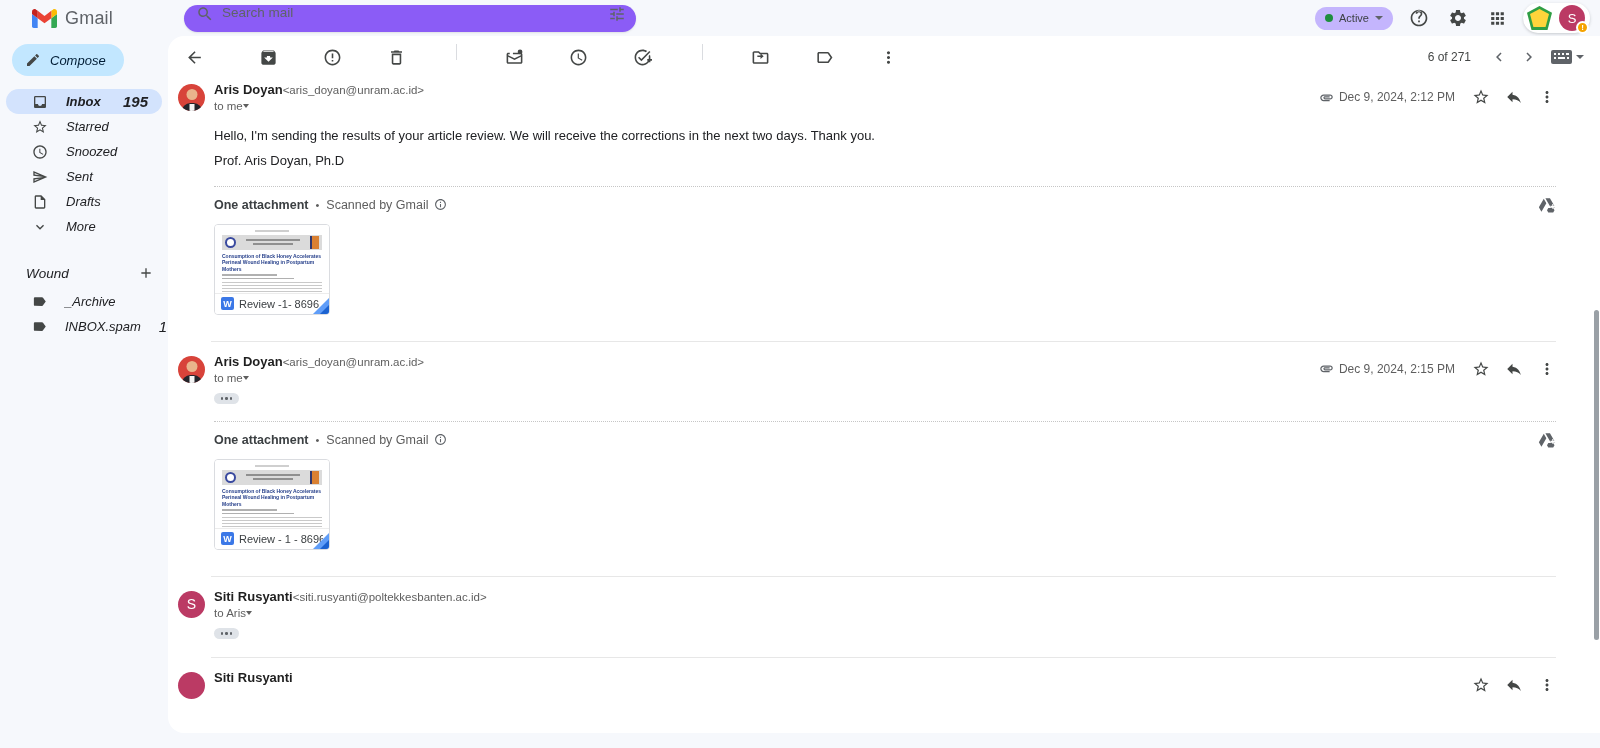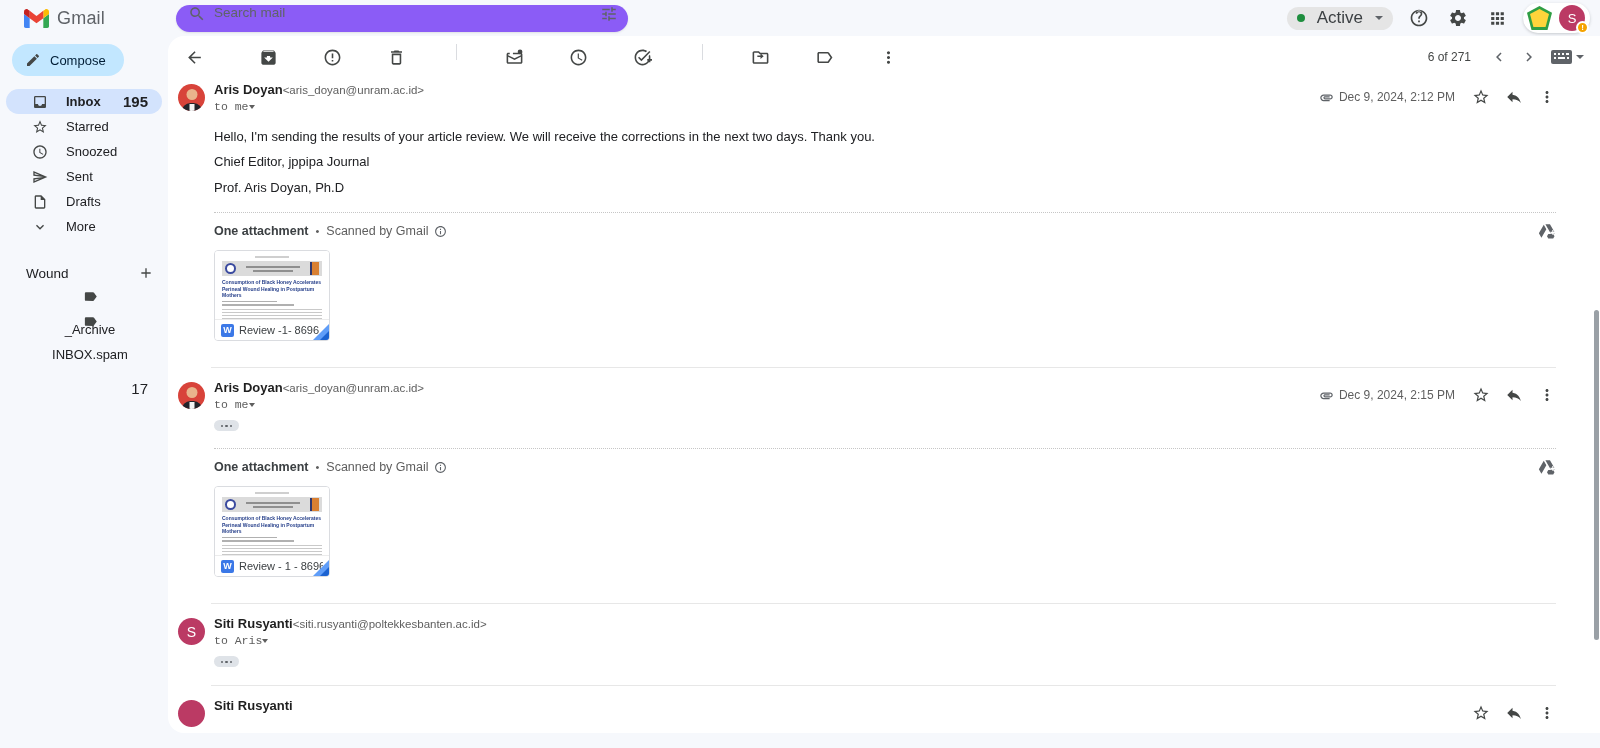"Gmail" .topbar { left: 8px -> 16px }
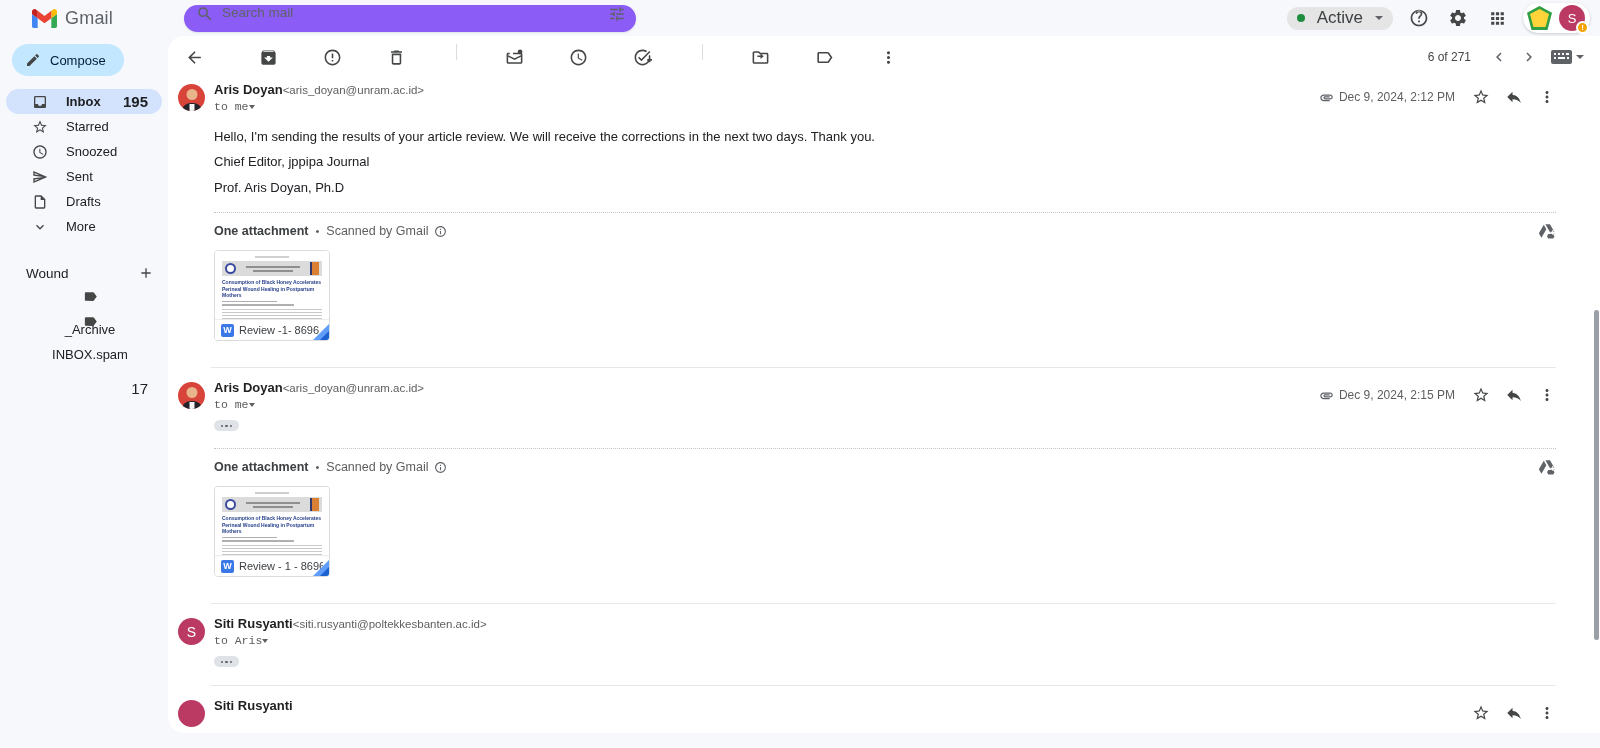"Active" .active-chip { background: #e5e5e5 -> #c4b5fd; font-size: 17px -> 11px; gap: 12px -> 6px }
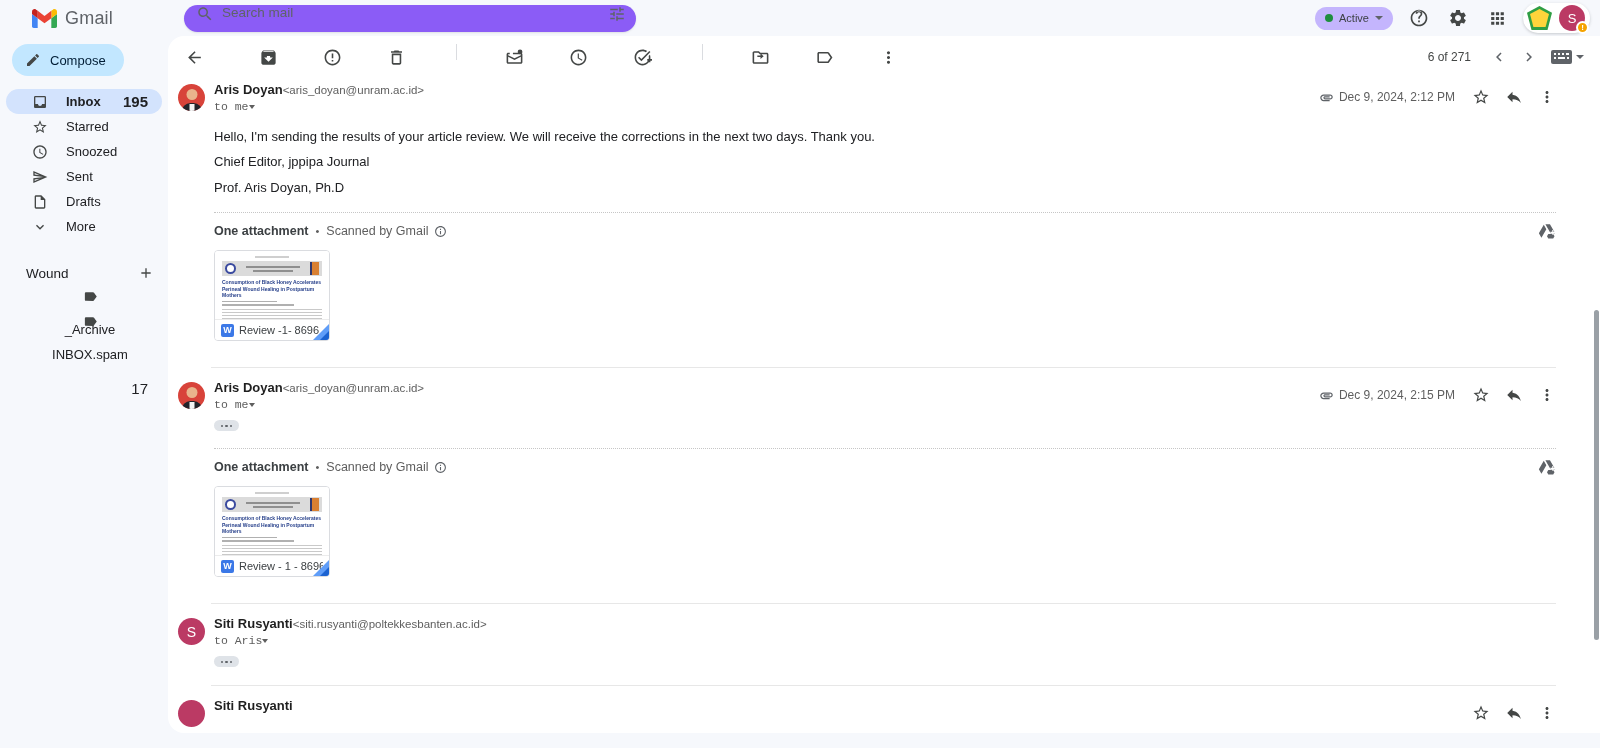"Compose" .sidebar { font-style: none -> italic }
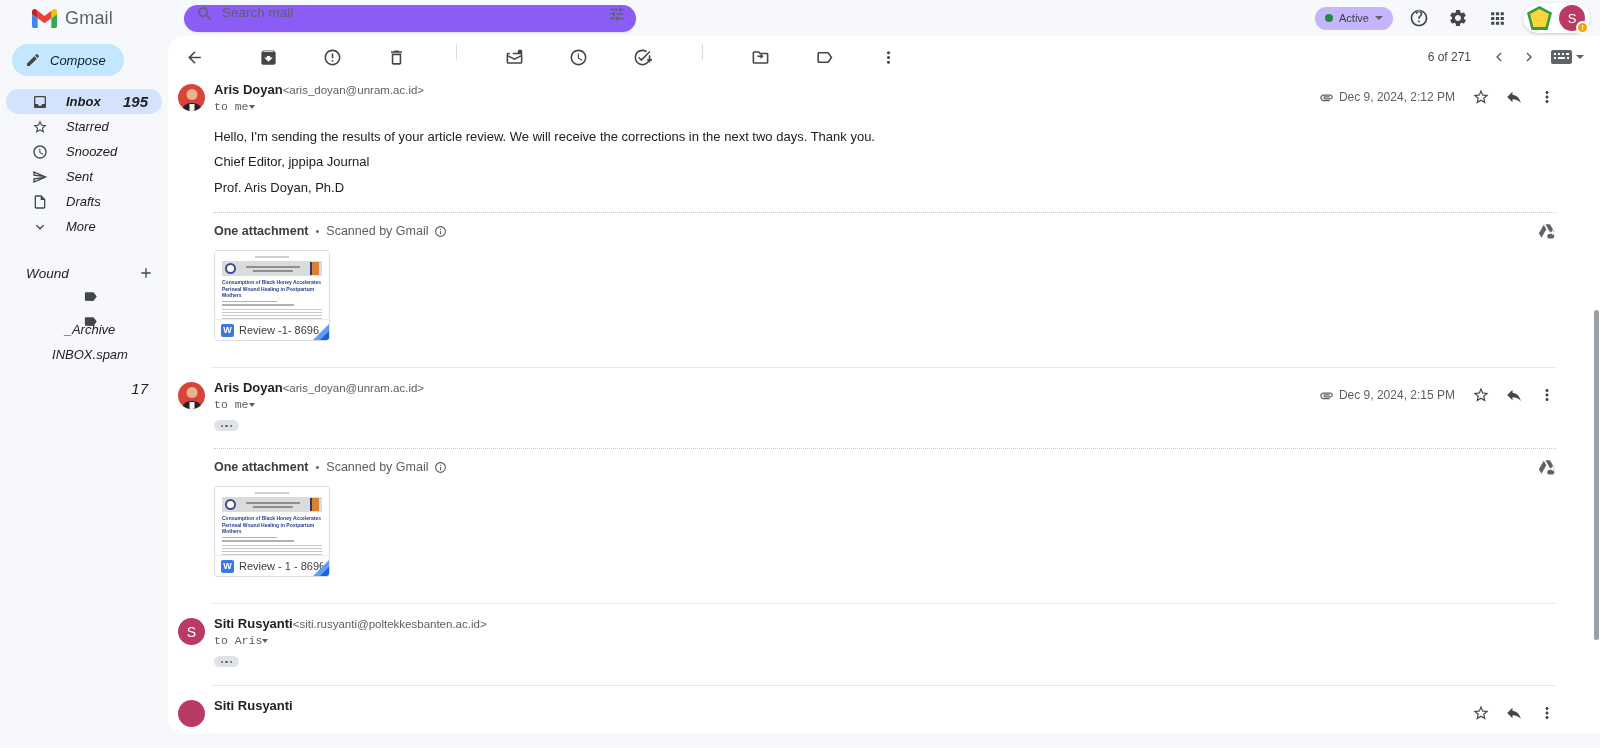"to me" .line2 { font-family: Liberation Mono, monospace -> none }
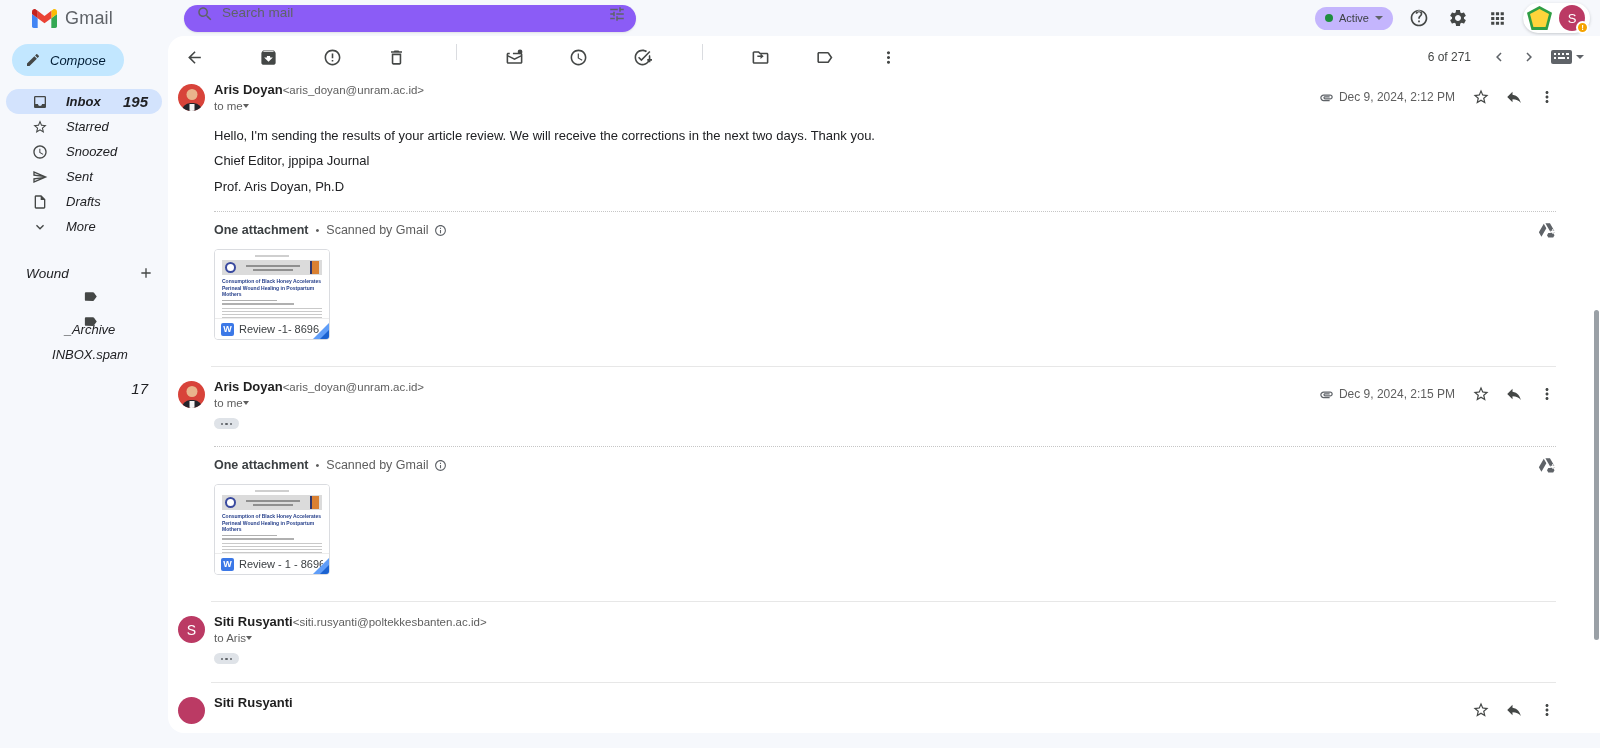"Chief Editor, jppipa Journal" p { html: <p>Chief Editor, jppipa Journal</p> -> none }
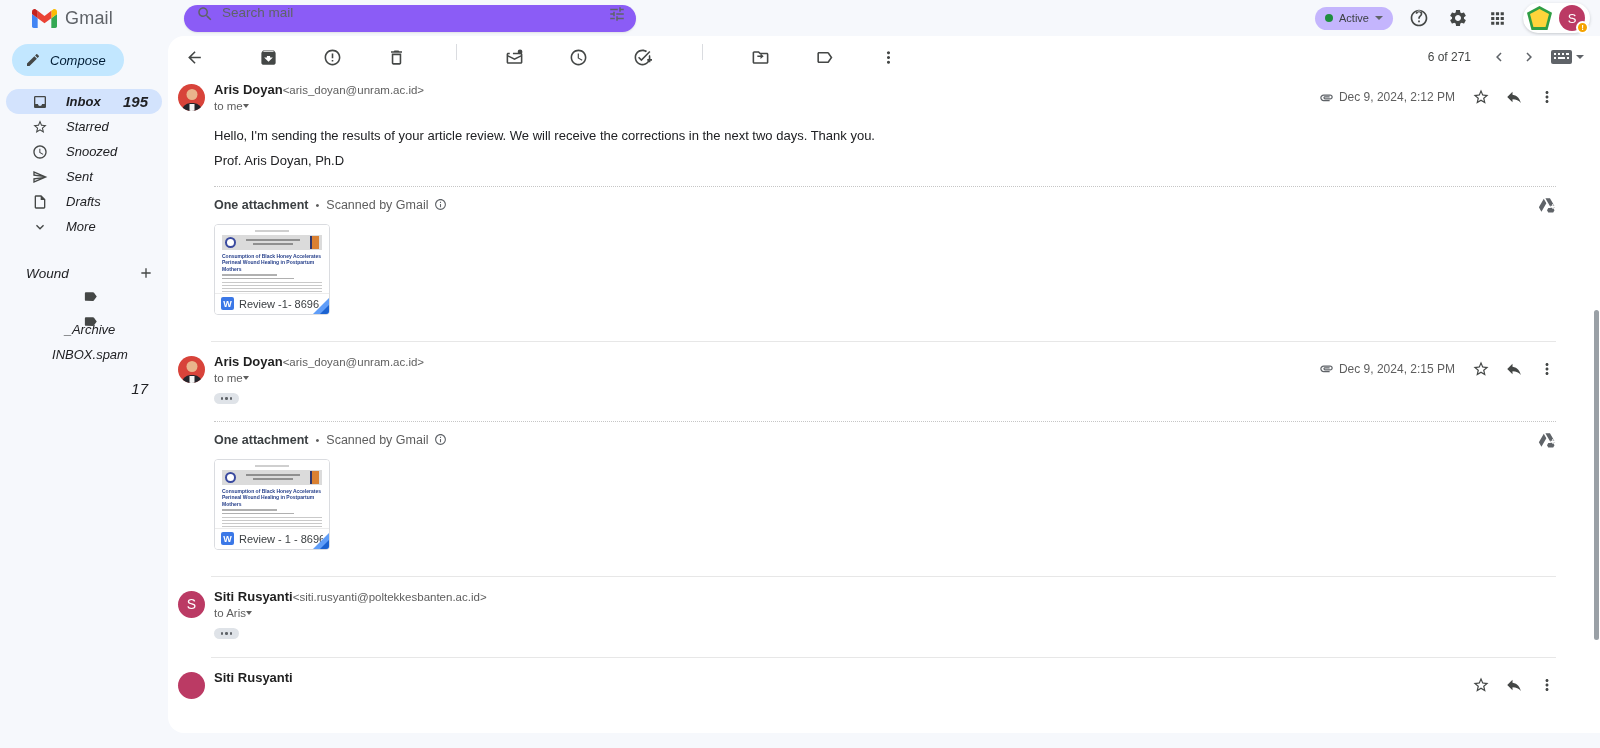"_Archive" .label-item { flex-direction: column -> none }
